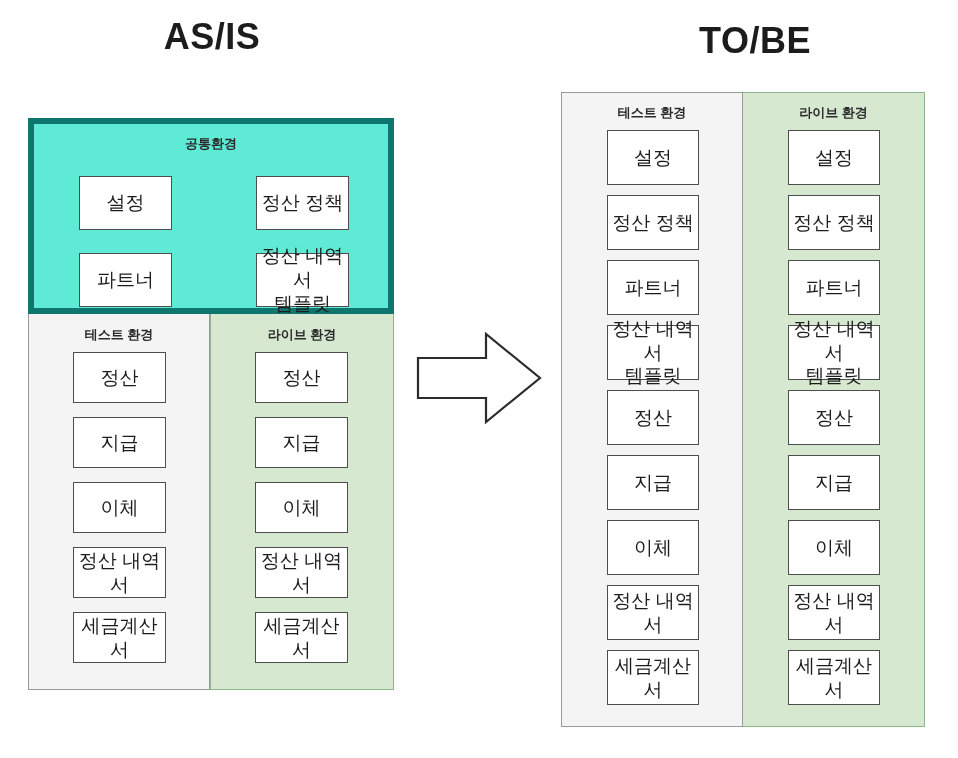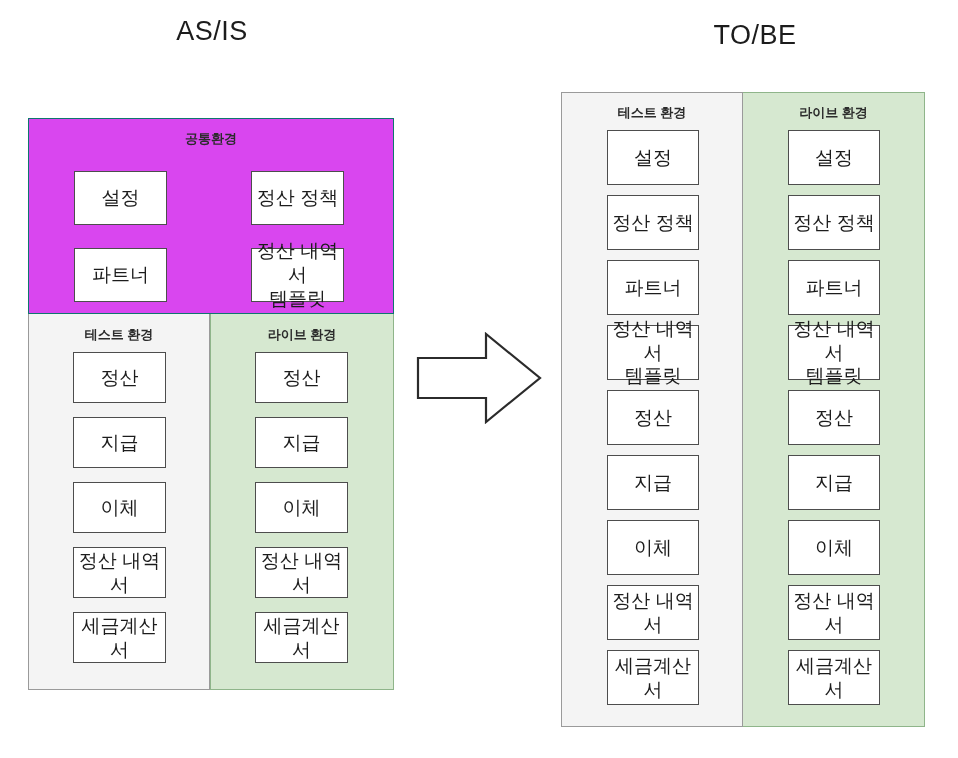"AS/IS" .diagram-title { font-size: 27px -> 36px; font-weight: 400 -> 700 }
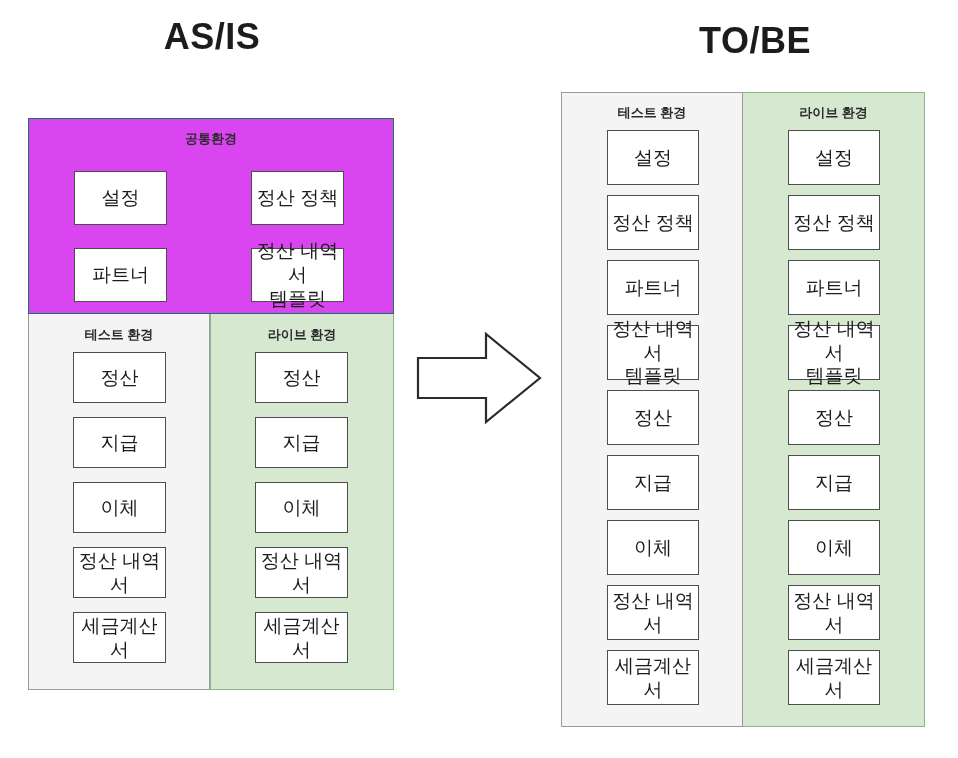"공통환경" #asis-common { background: #d946ef -> #5eead4; border: 1px solid #0f766e -> 6px solid #0f766e }
